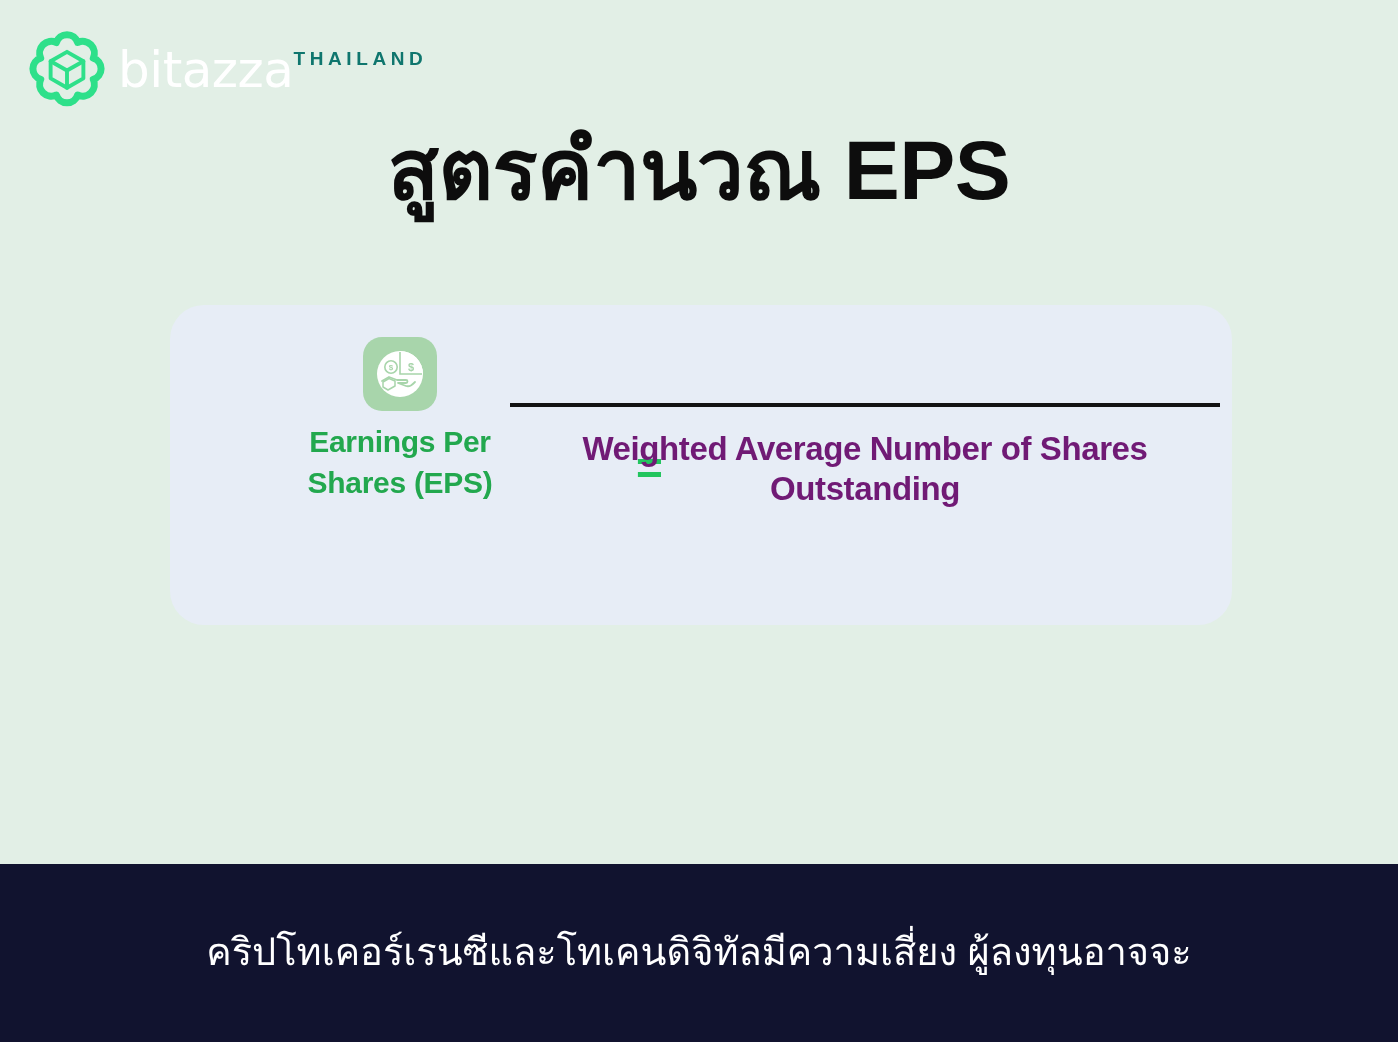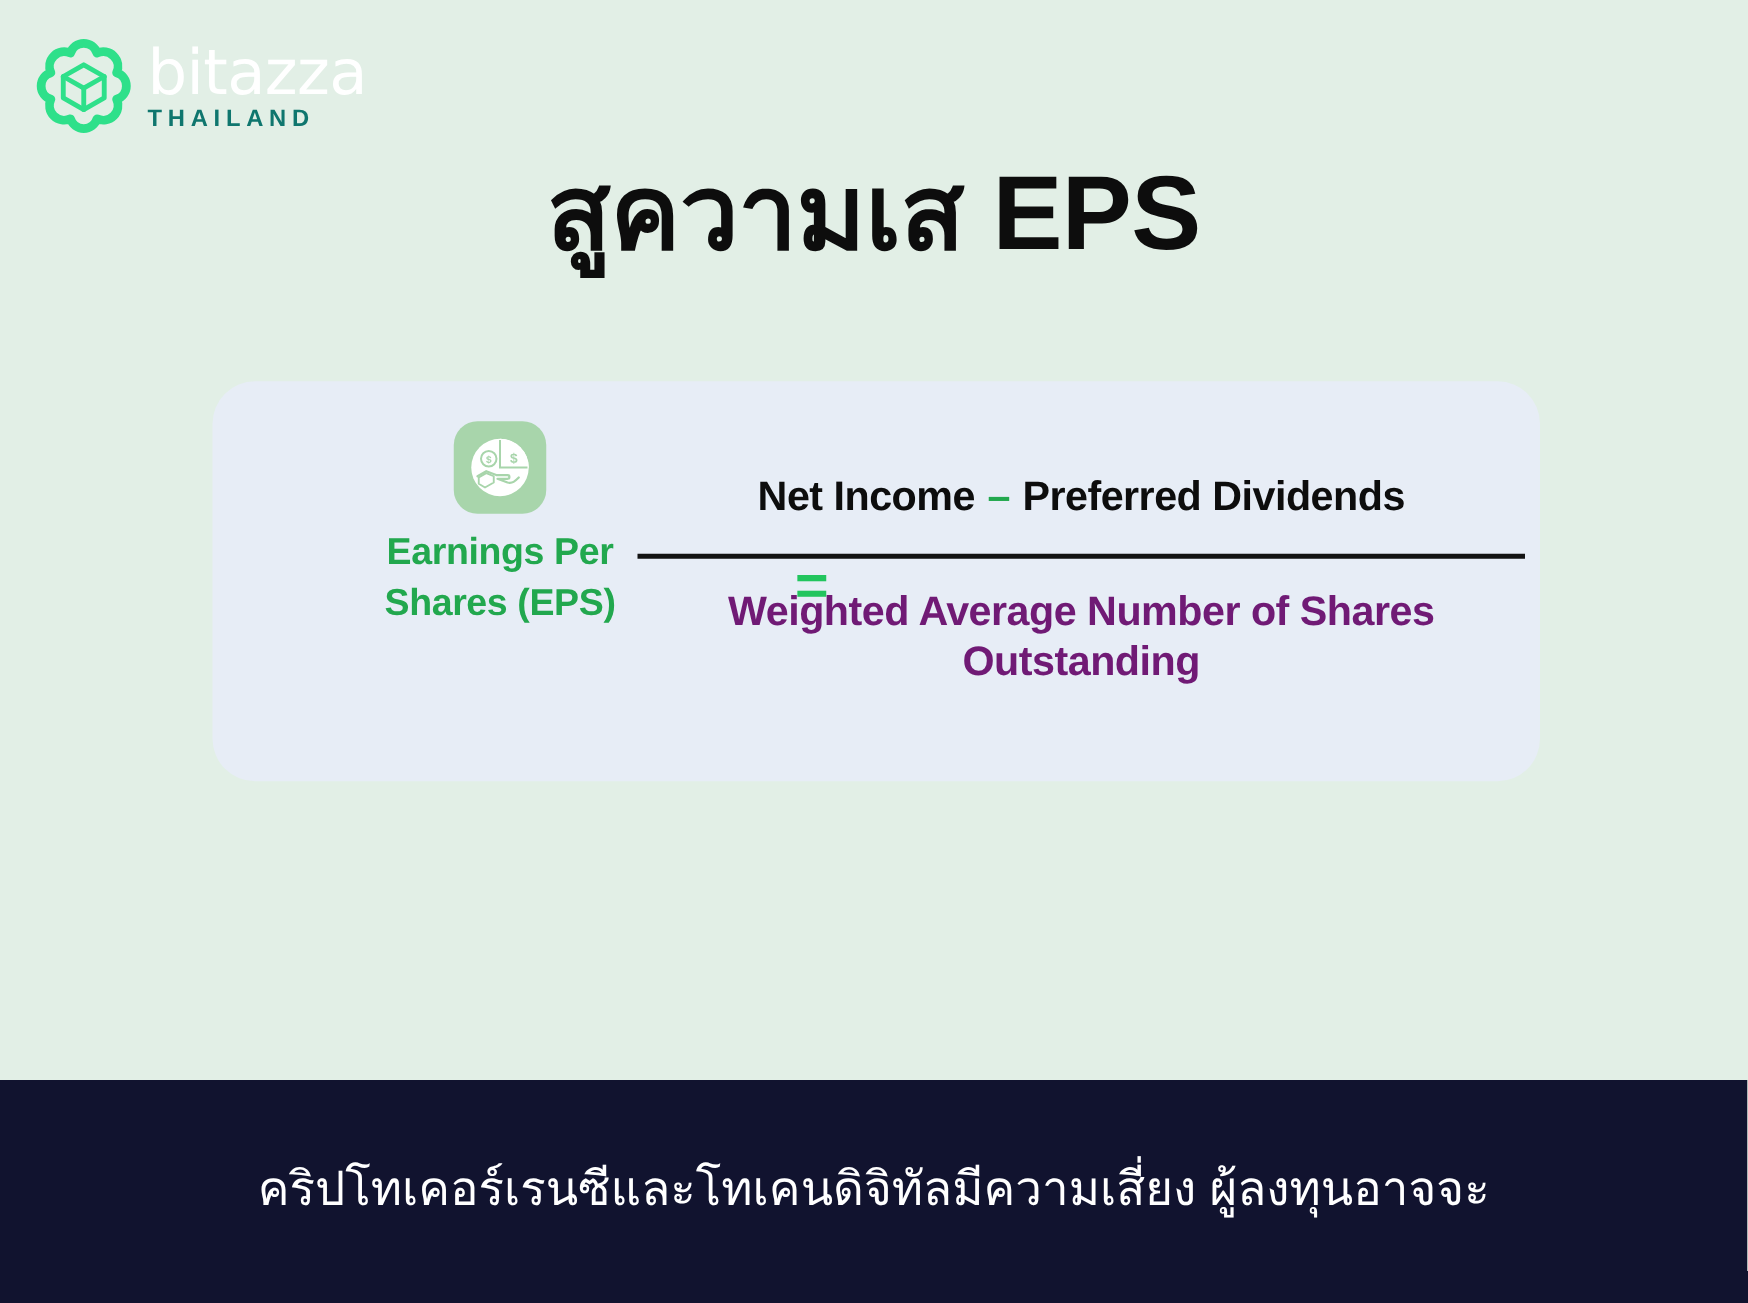"bitazza" .brand-text { flex-direction: column -> row }
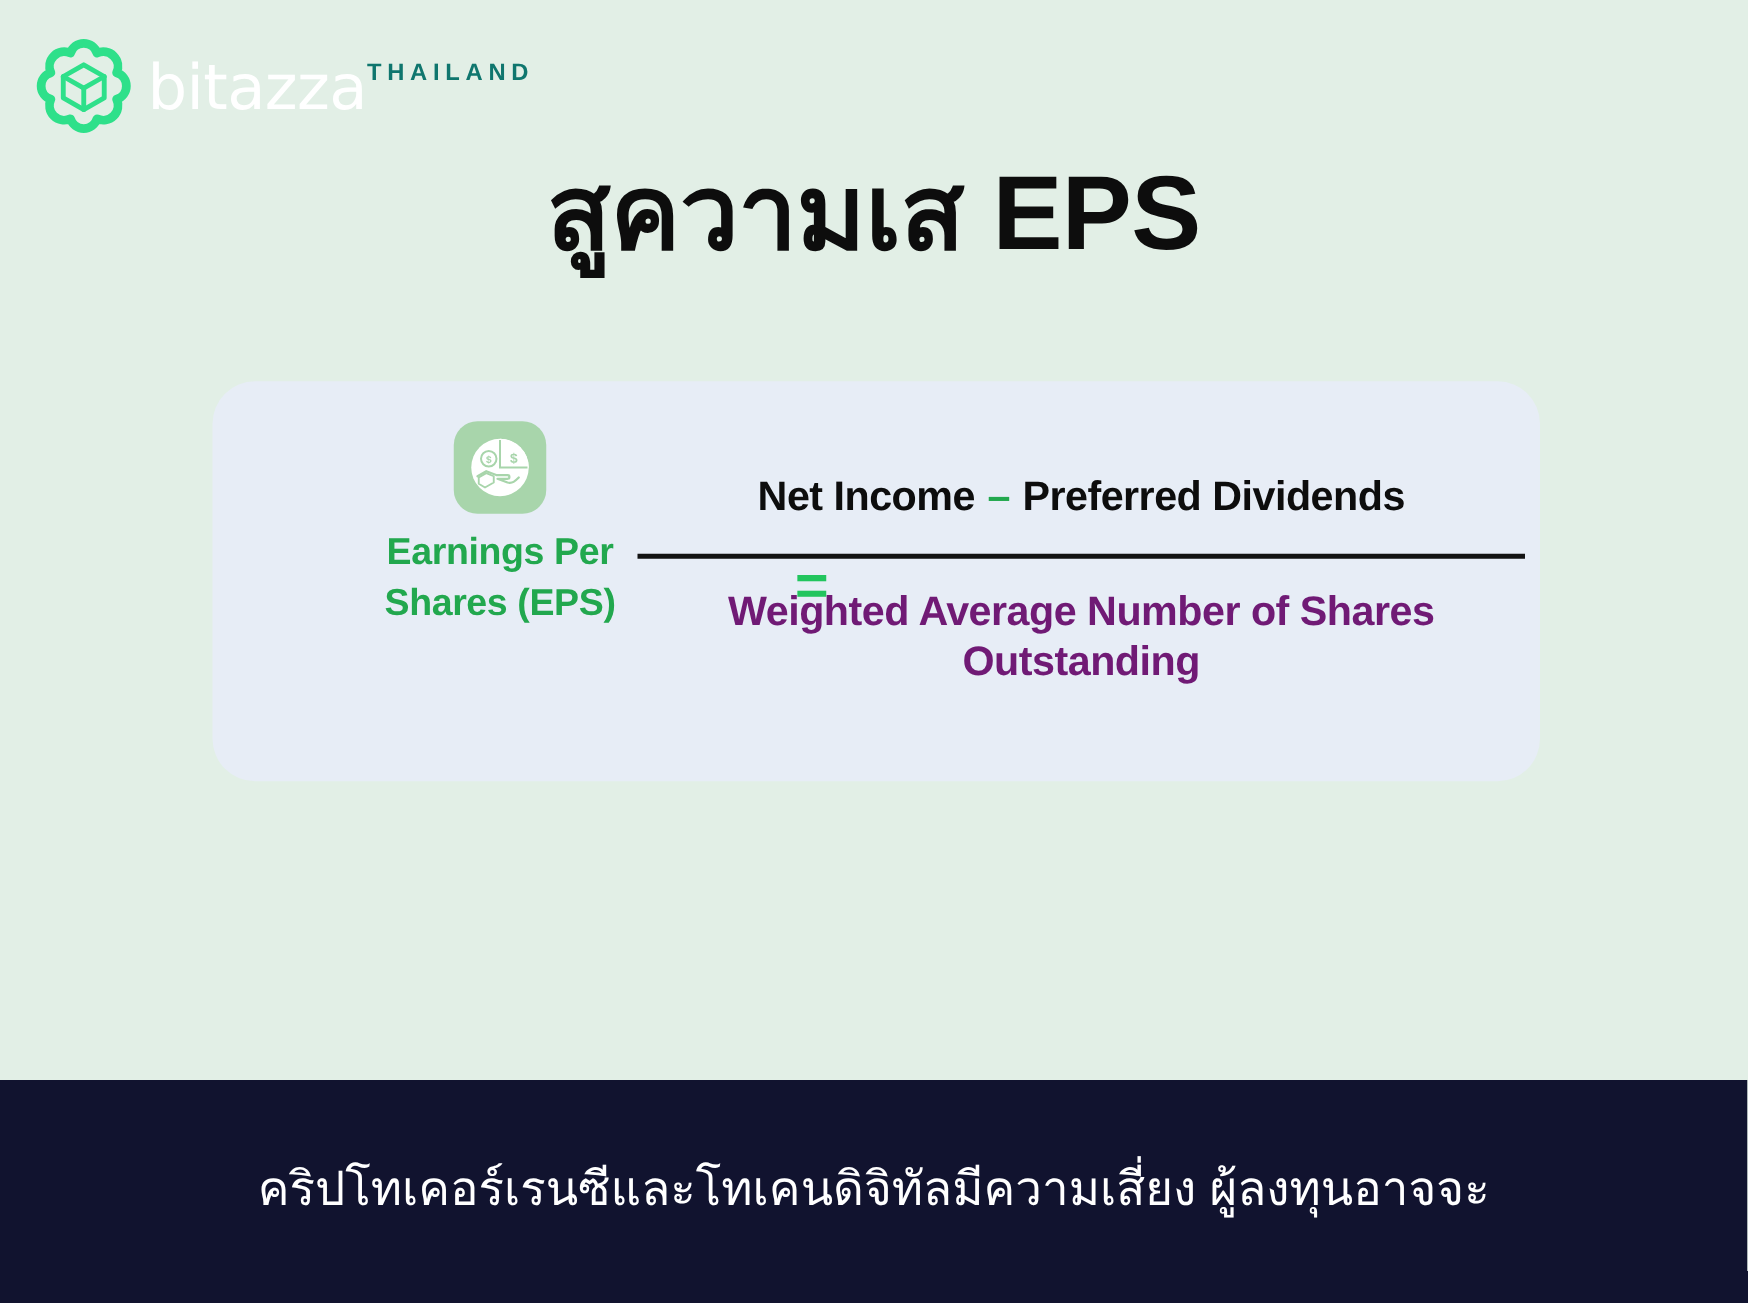"สูความเส EPS" div.title { text: สูความเส -> สูตรคำนวณ }
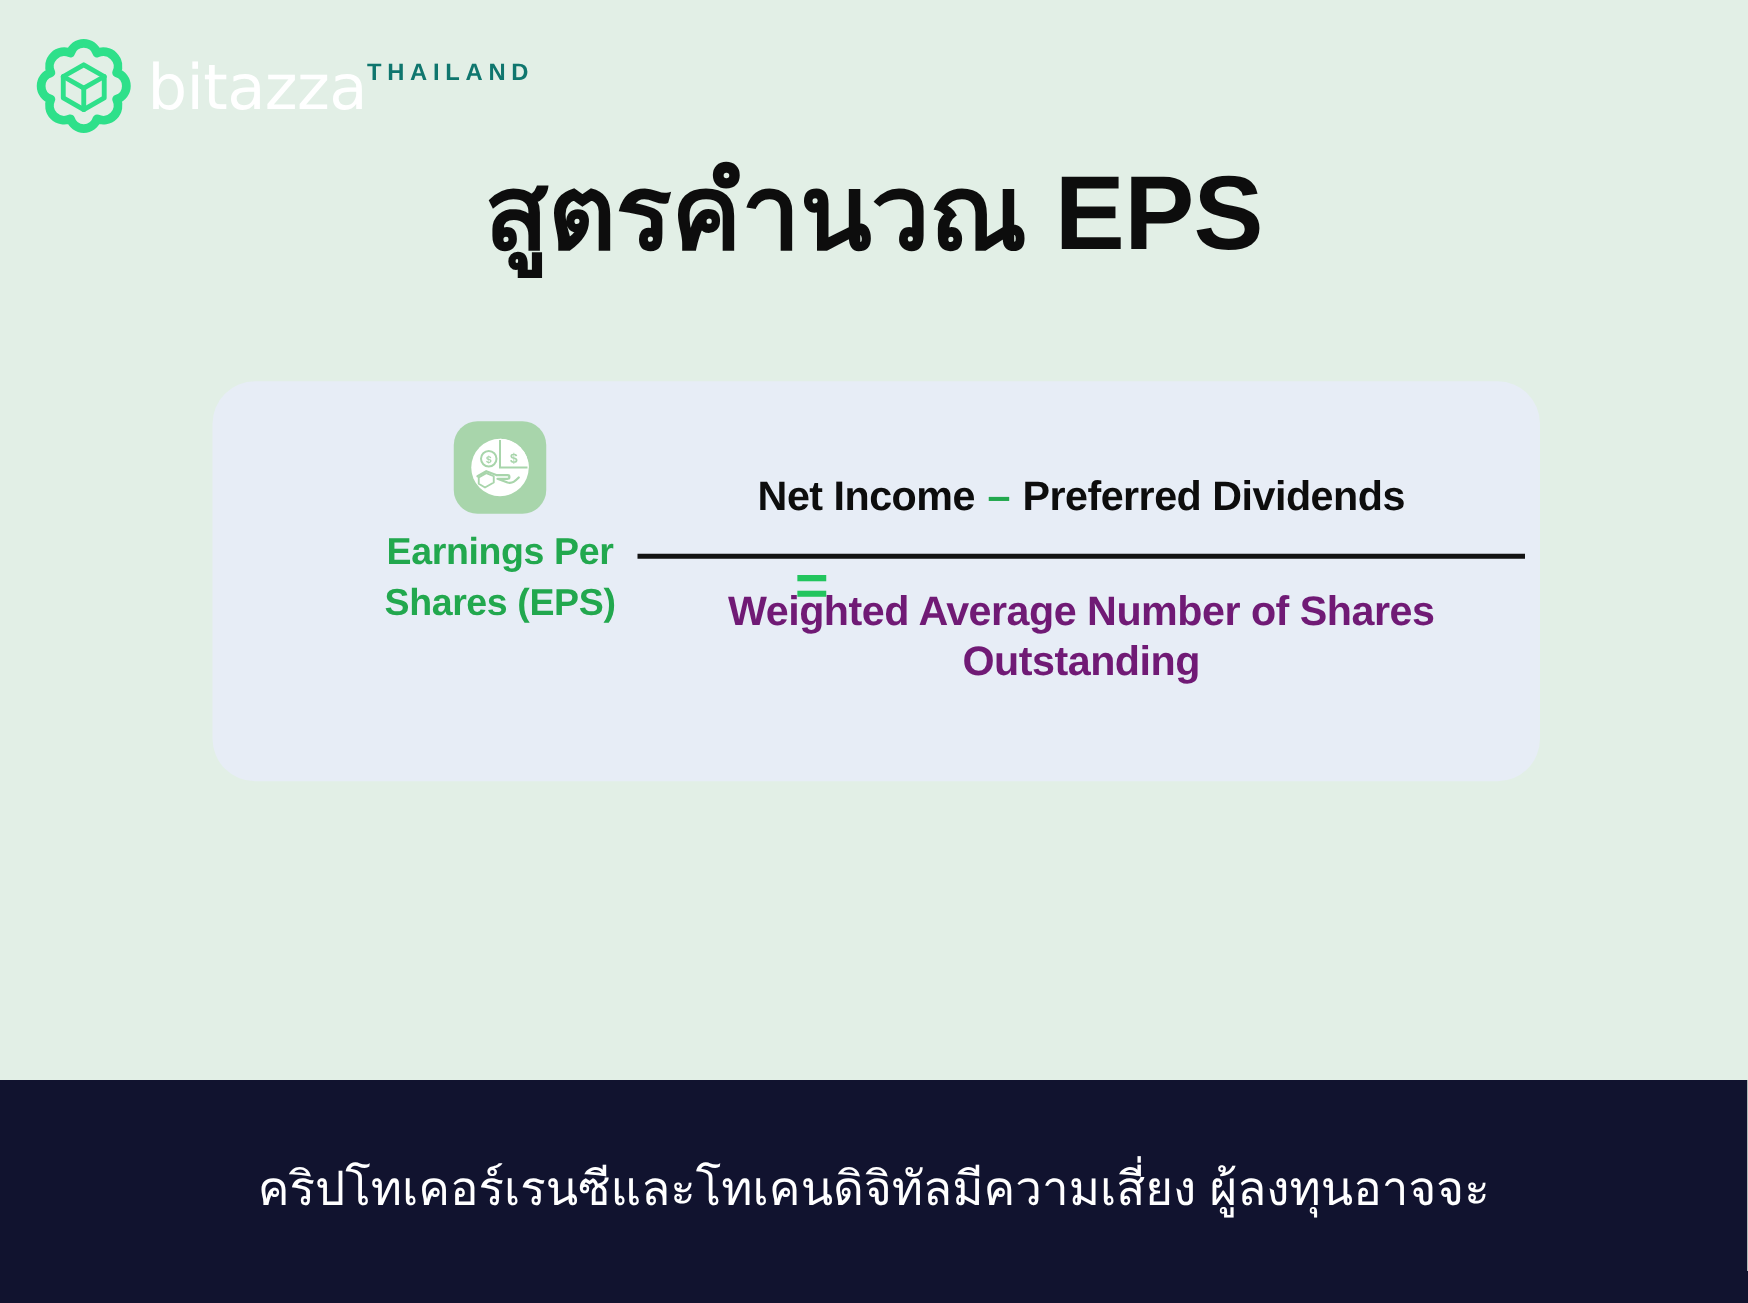"Net Income – Preferred Dividends" div.numerator { html: <div> <span>Net Income</span><span>–</span><span>Preferred Dividends</span> </div> -> none }
